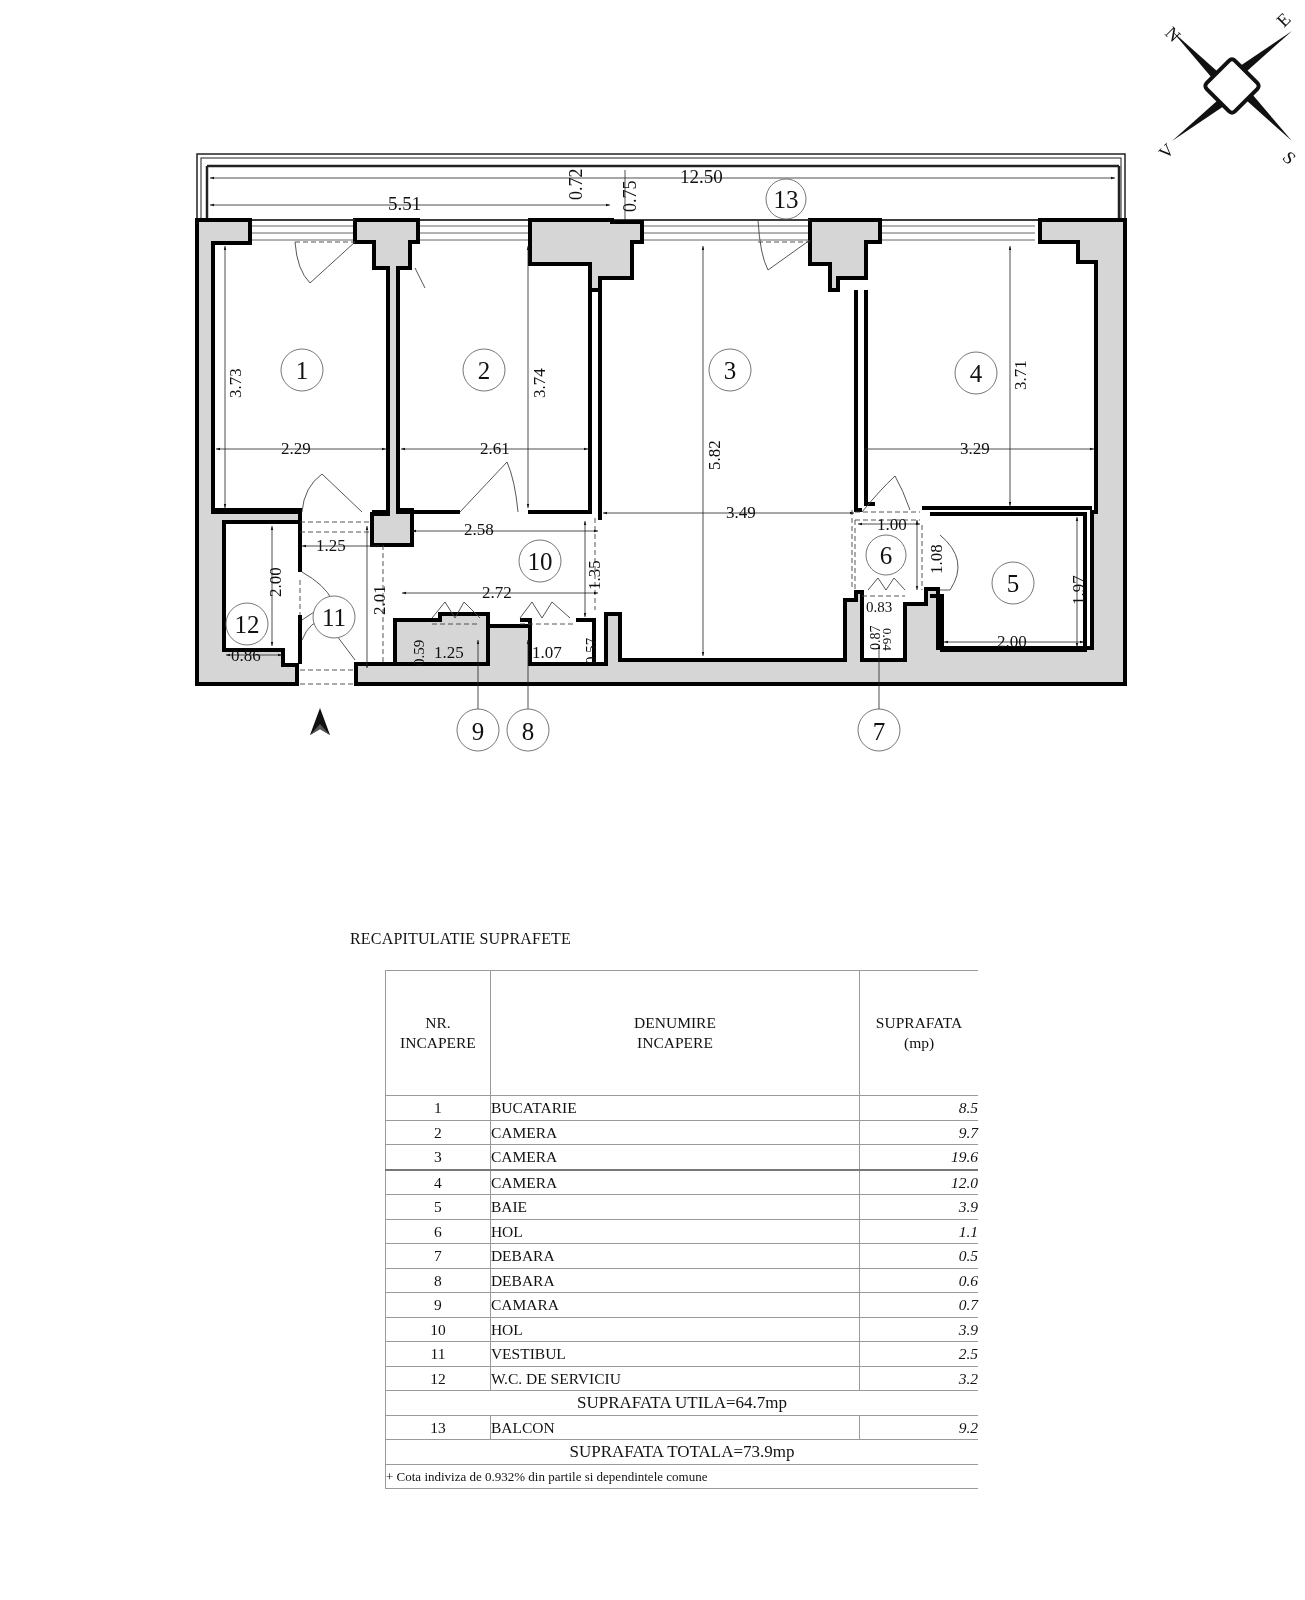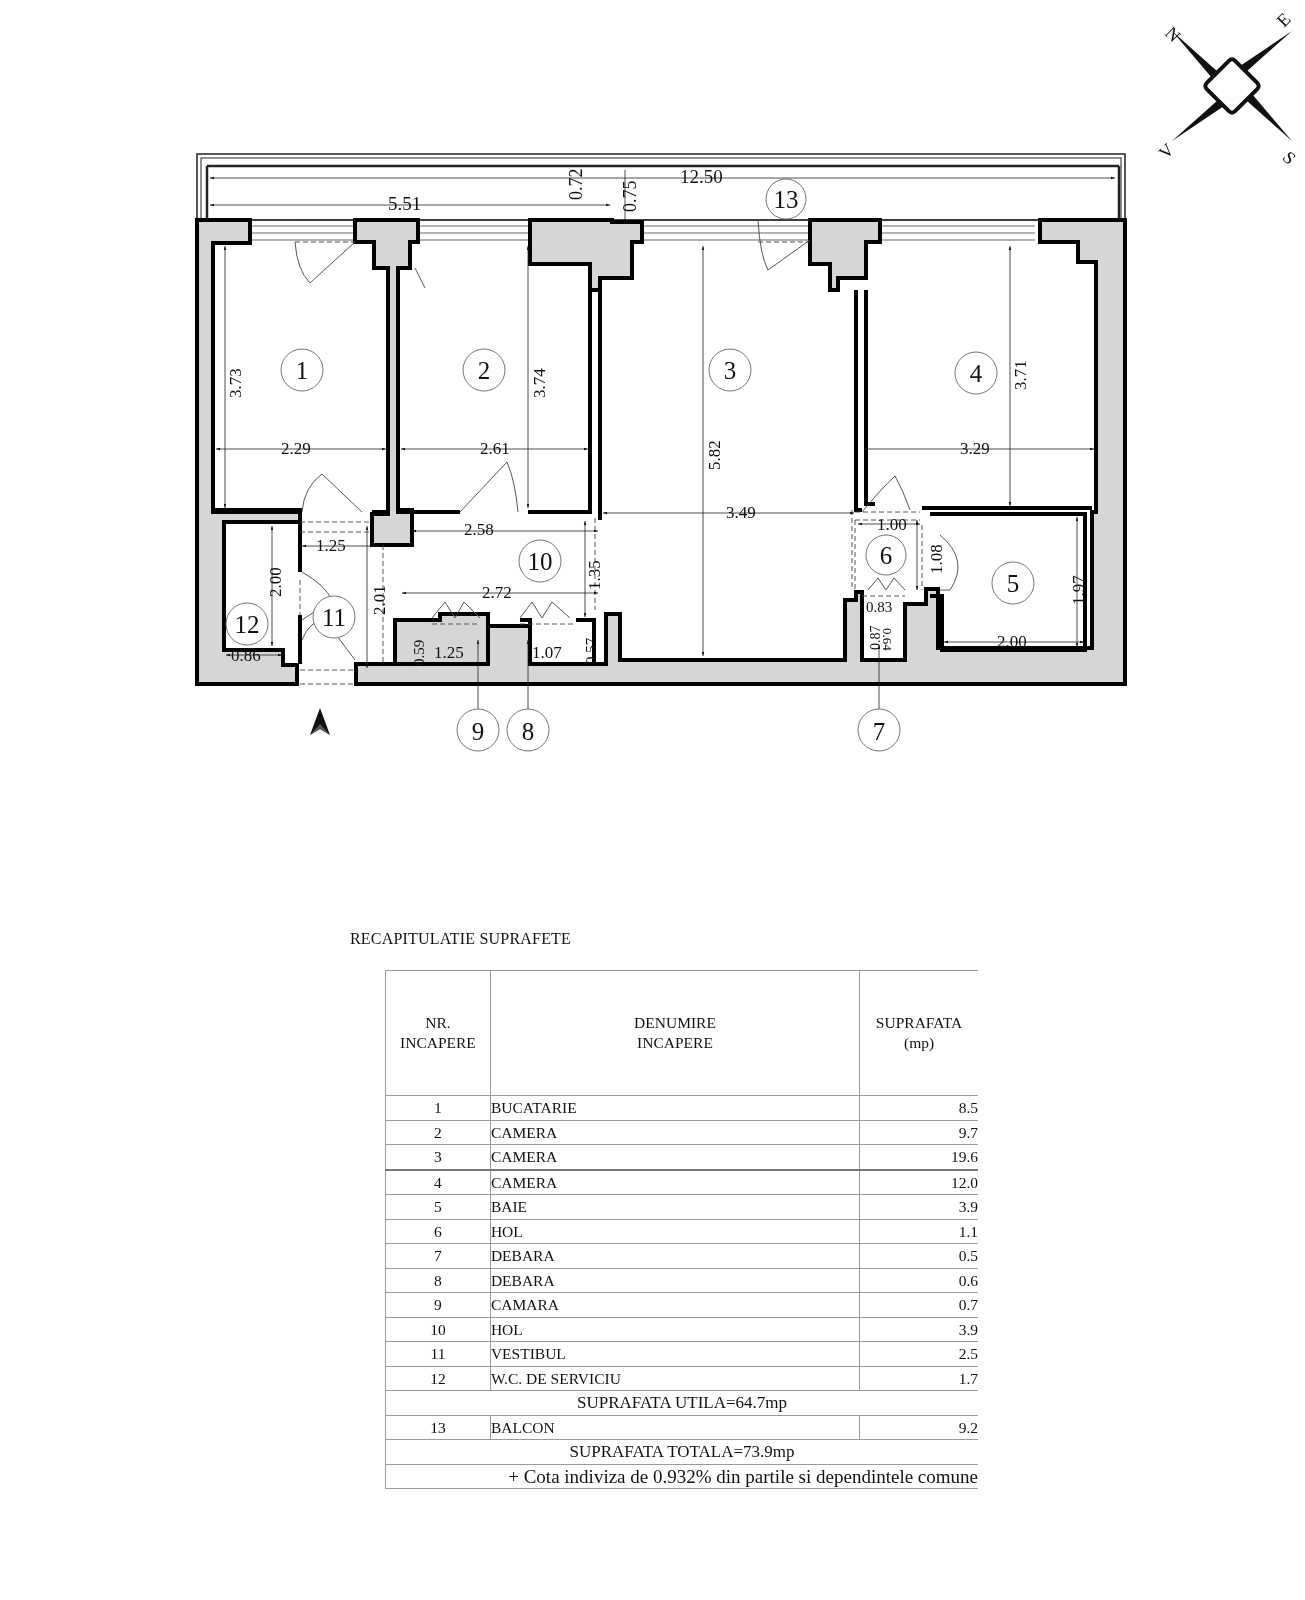"8.5" td.area { font-style: none -> italic }
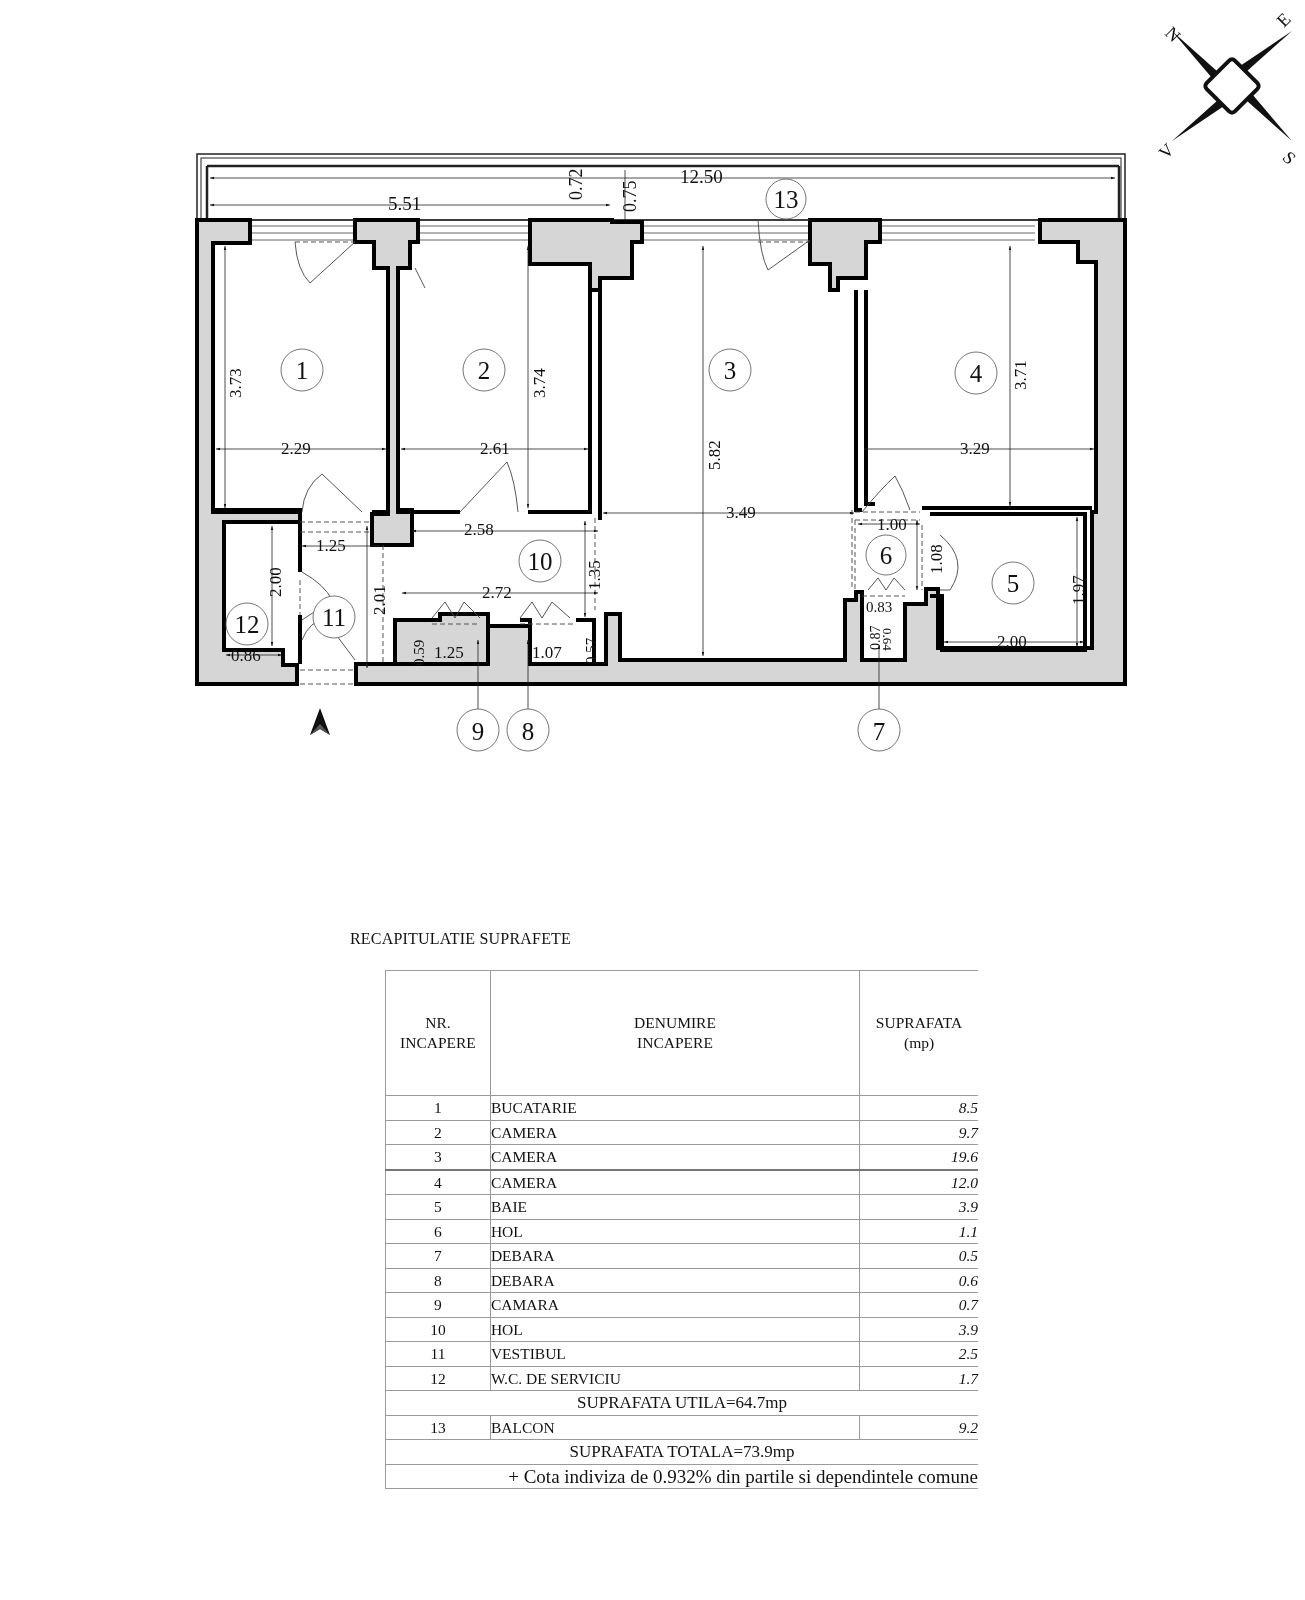"1.7" td.area { text: 1.7 -> 3.2 }
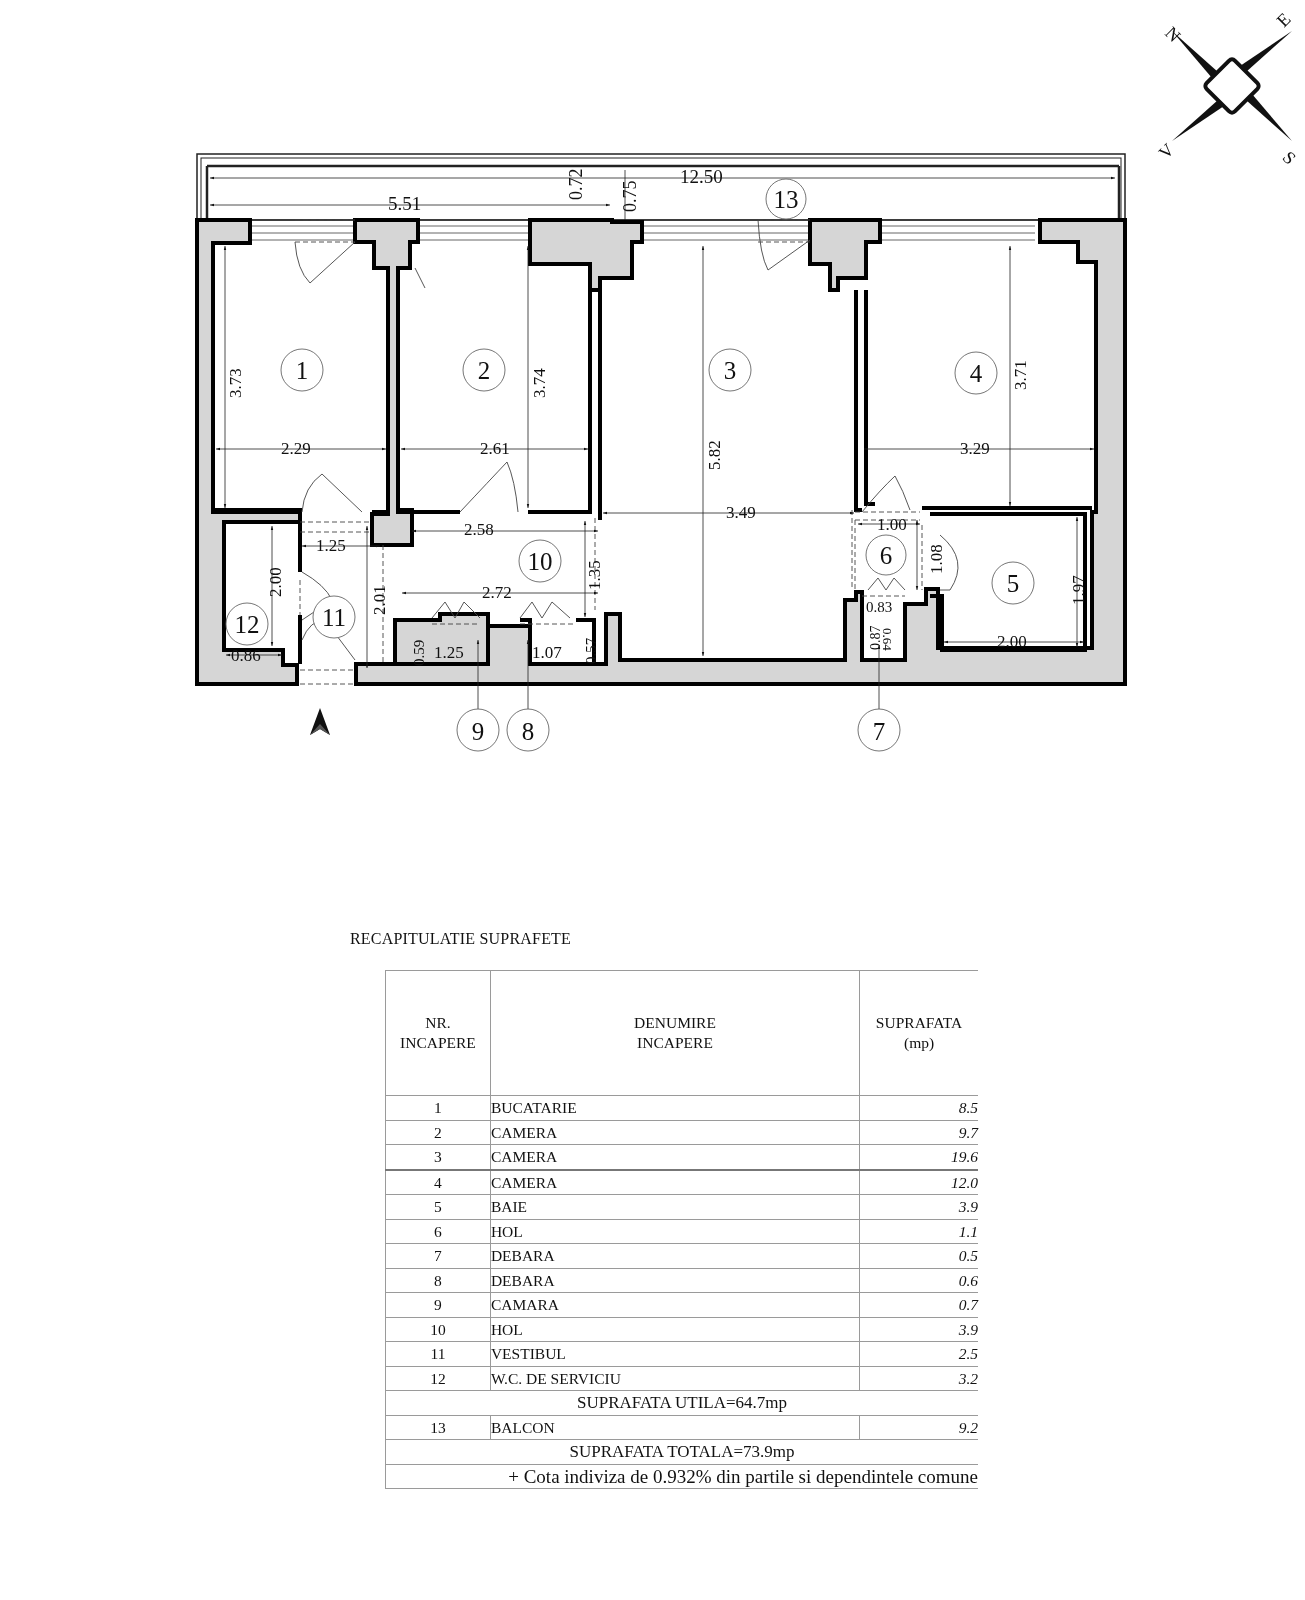"+ Cota indiviza de 0.932%" tr.note td { font-size: 19px -> 13px; text-align: right -> left }
